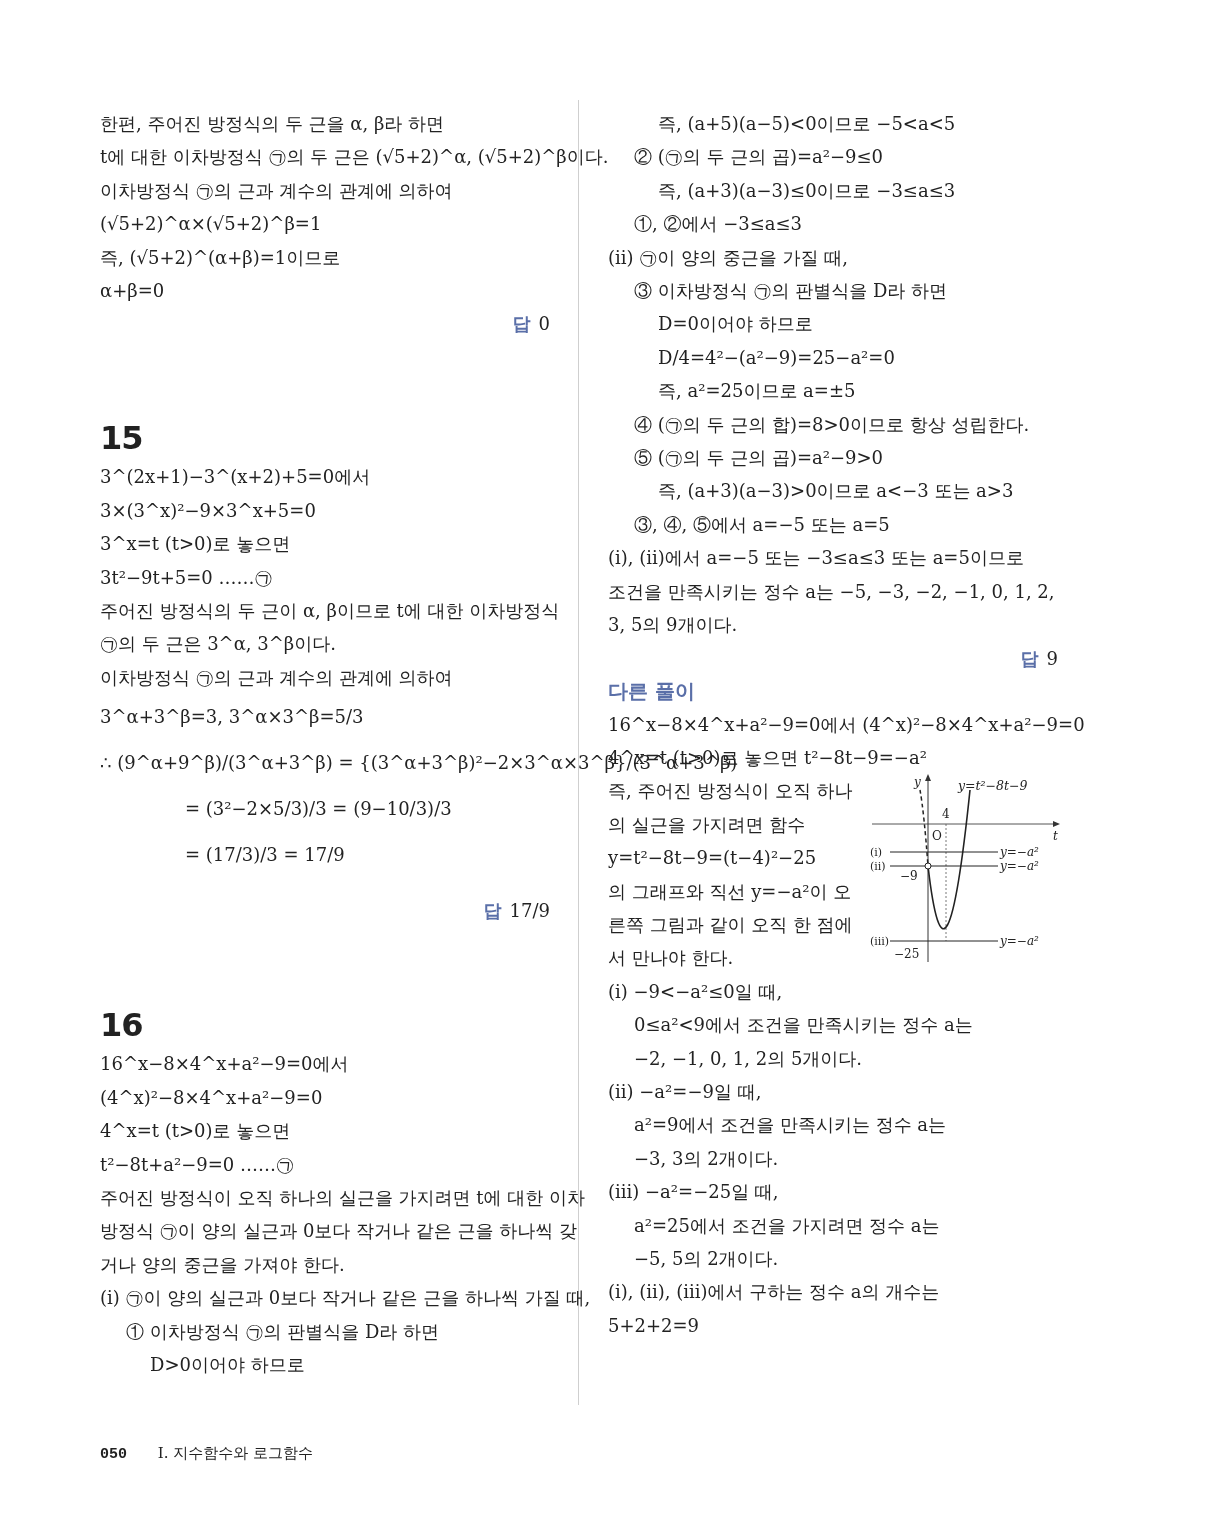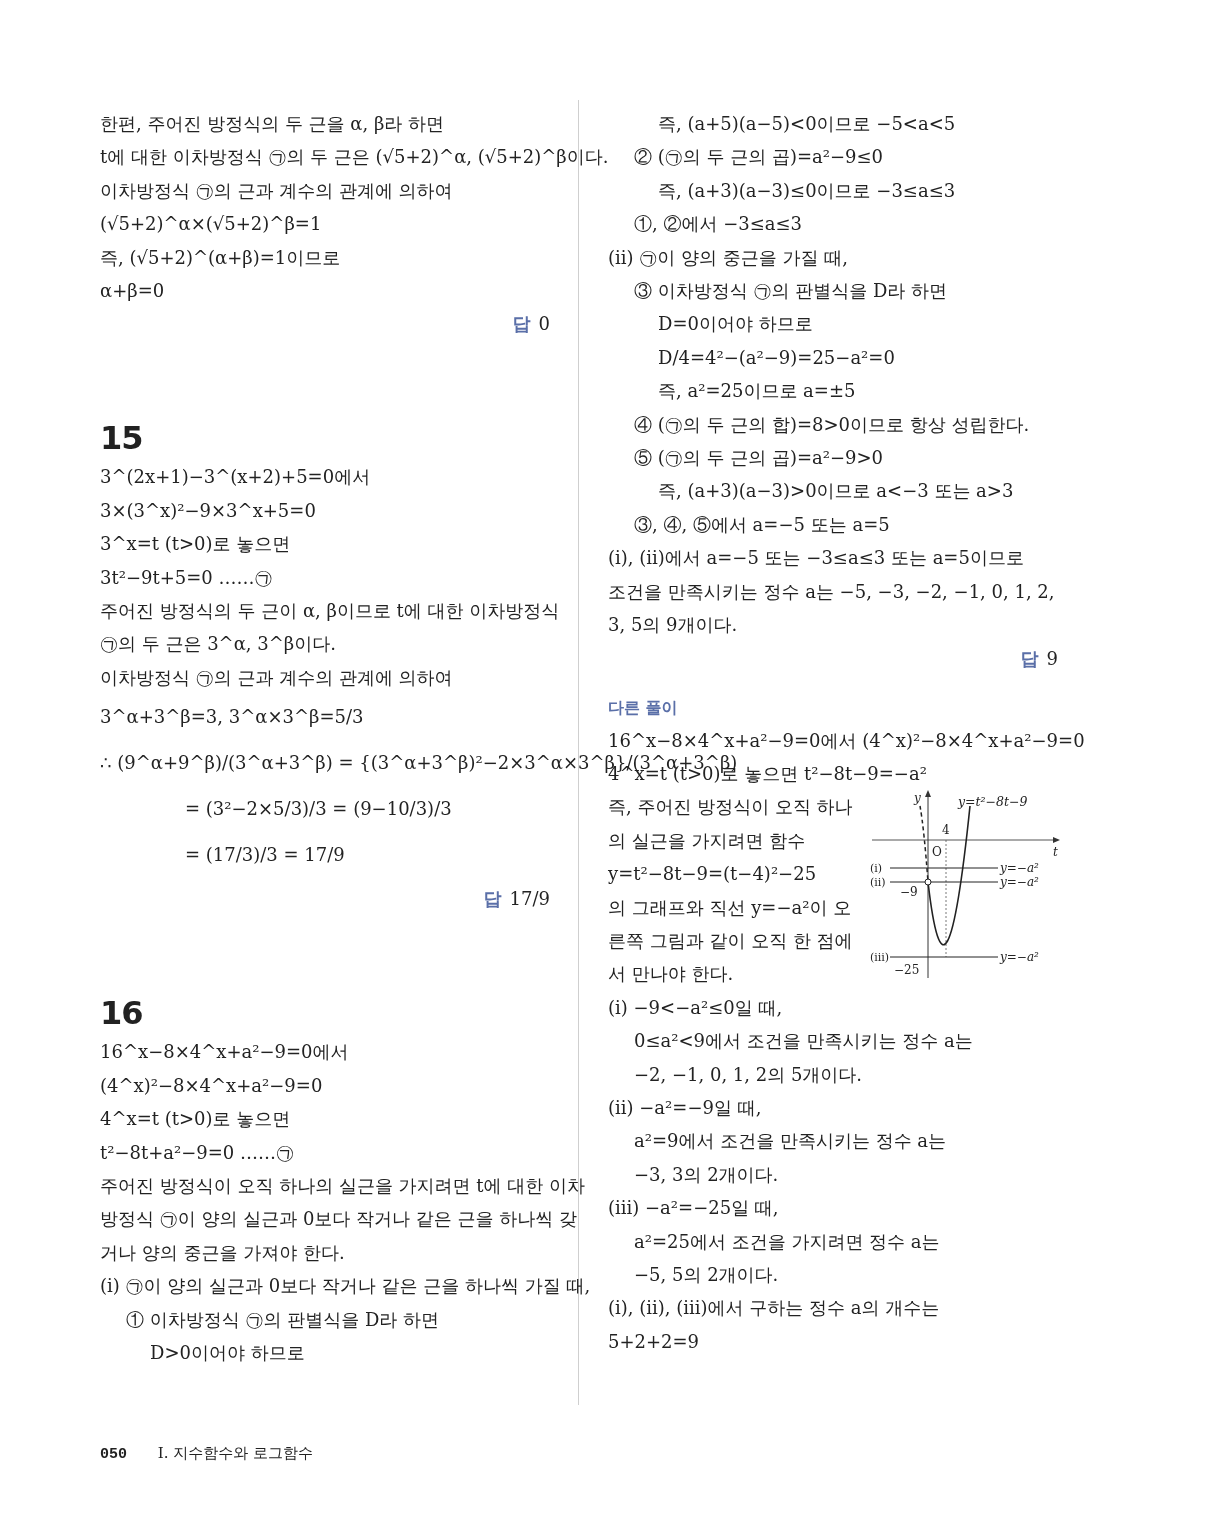"다른 풀이" .alt { font-size: 16px -> 20px; margin-top: 16px -> none }
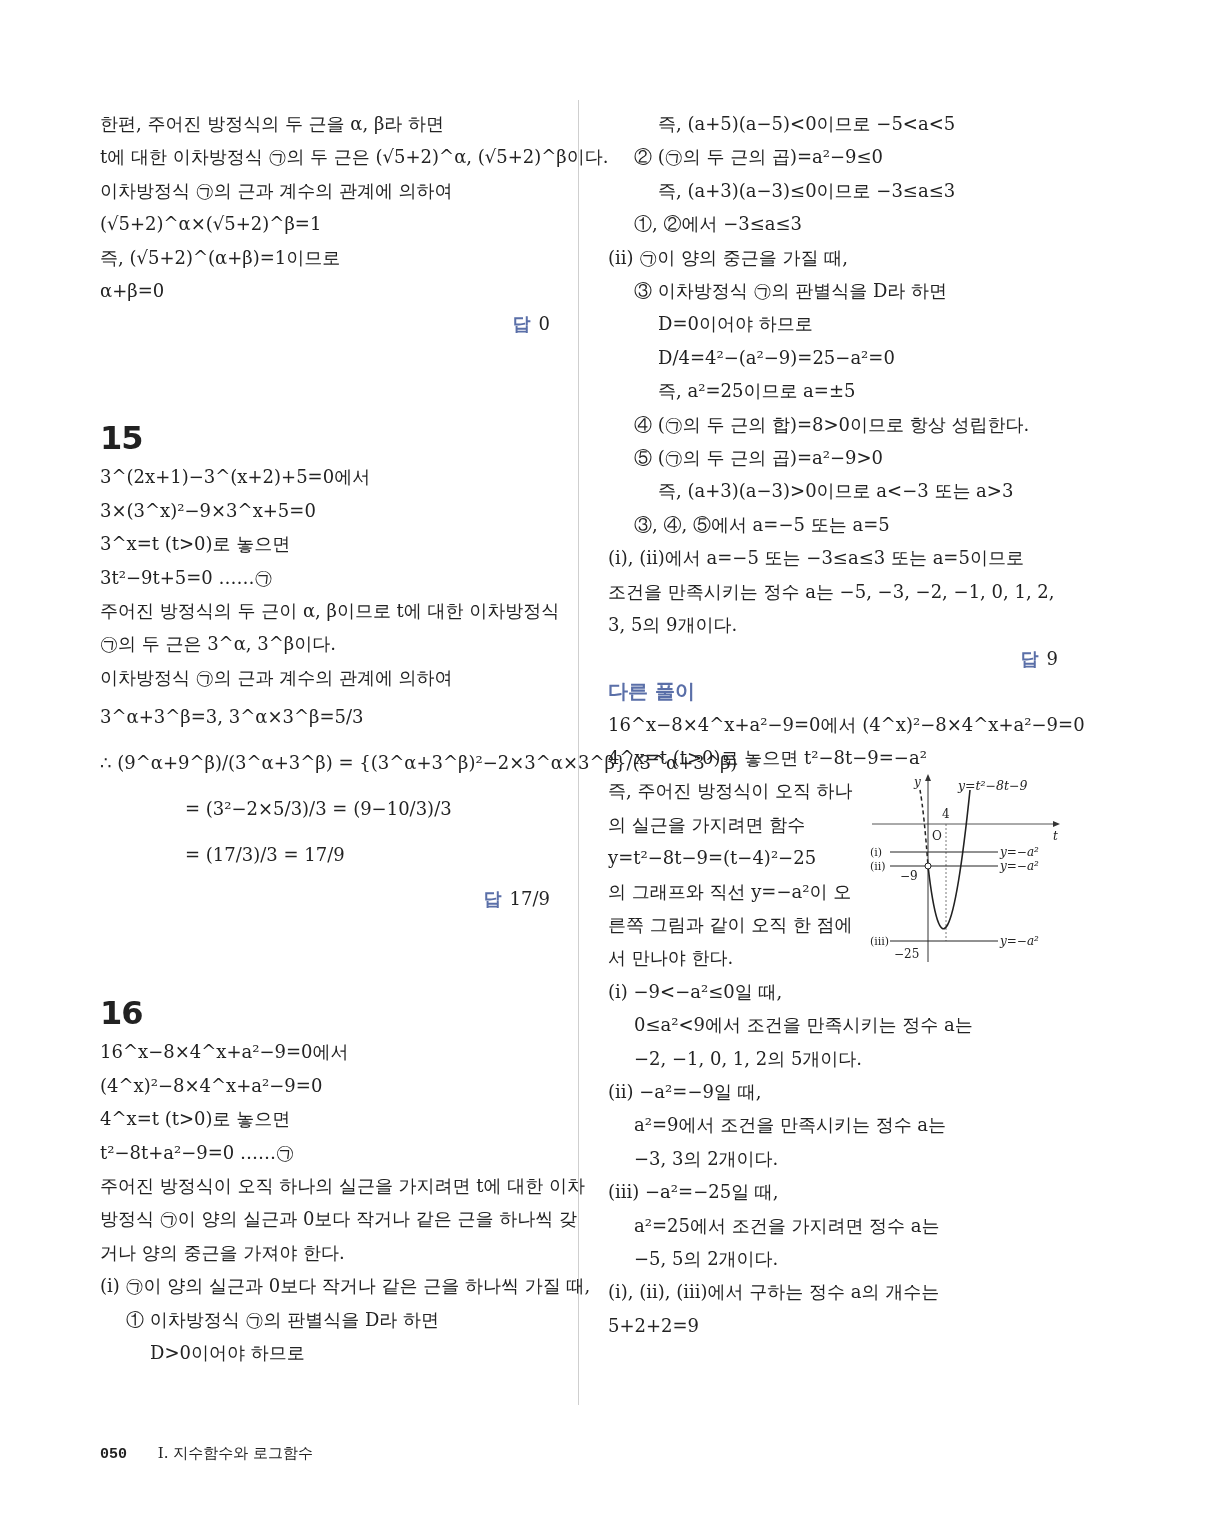"답 17/9" div.answer { margin-top: 4px -> 16px }
